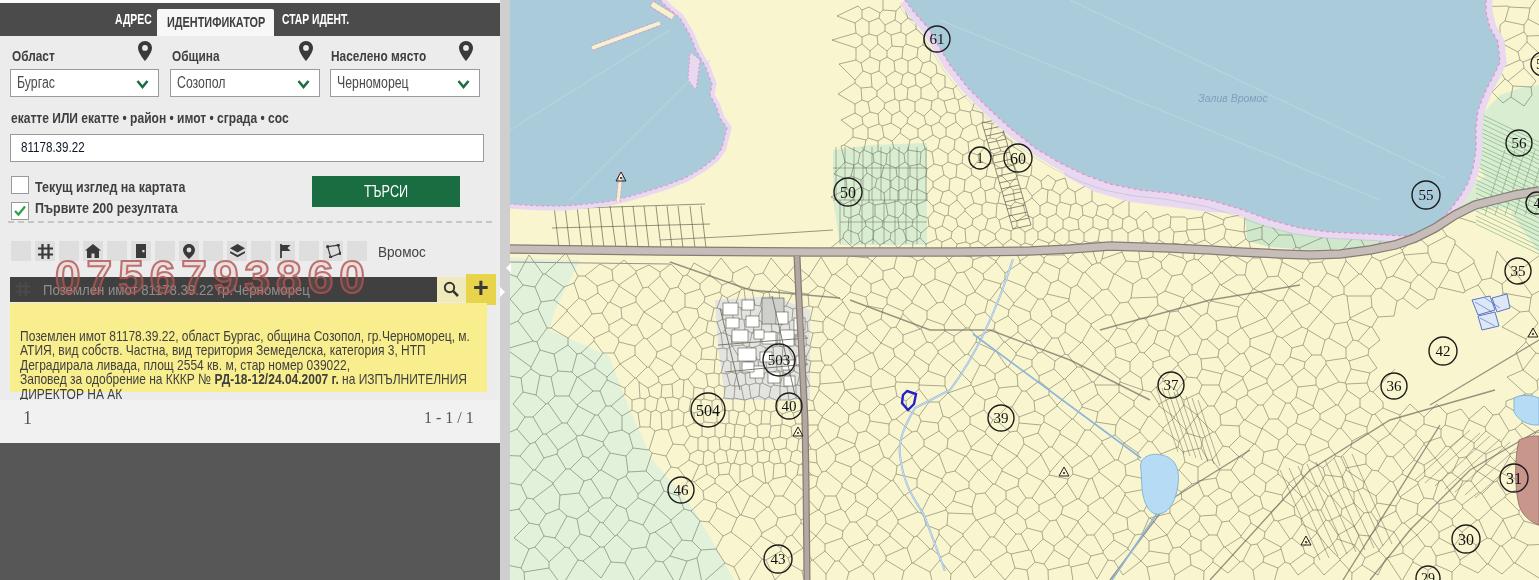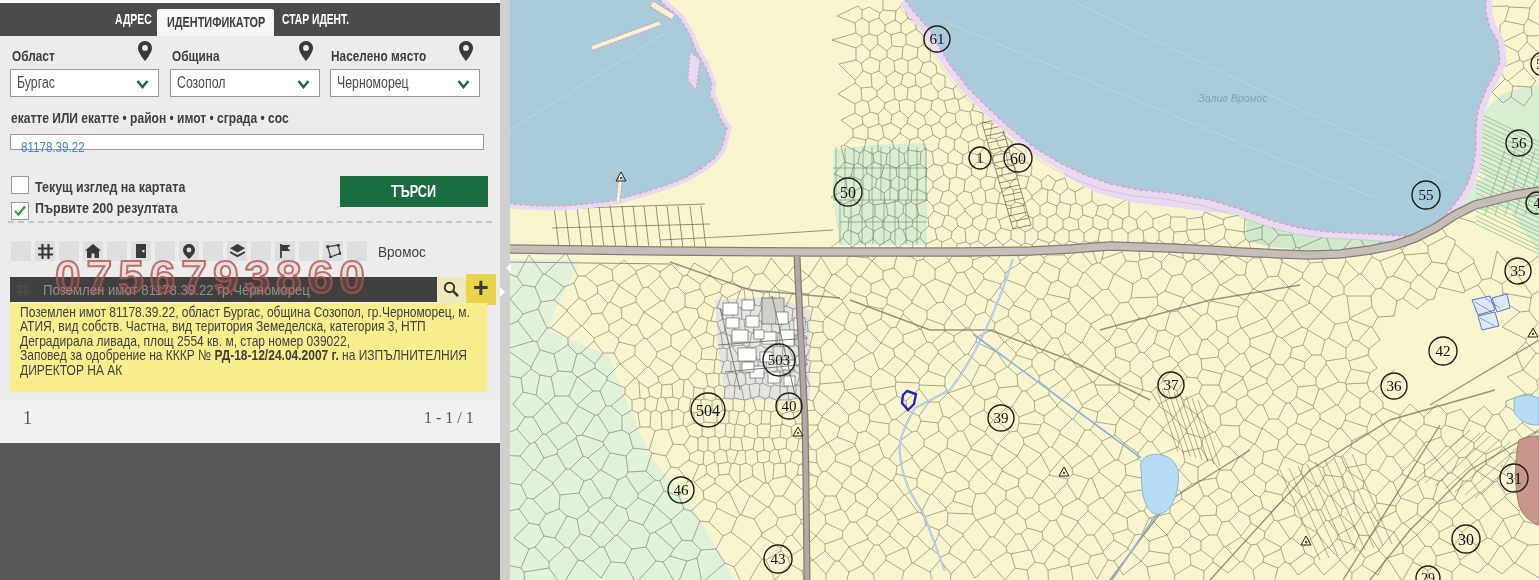"81178.39.22" #inp { color: #3b82f6 -> #0f172a; height: 16px -> 28px }
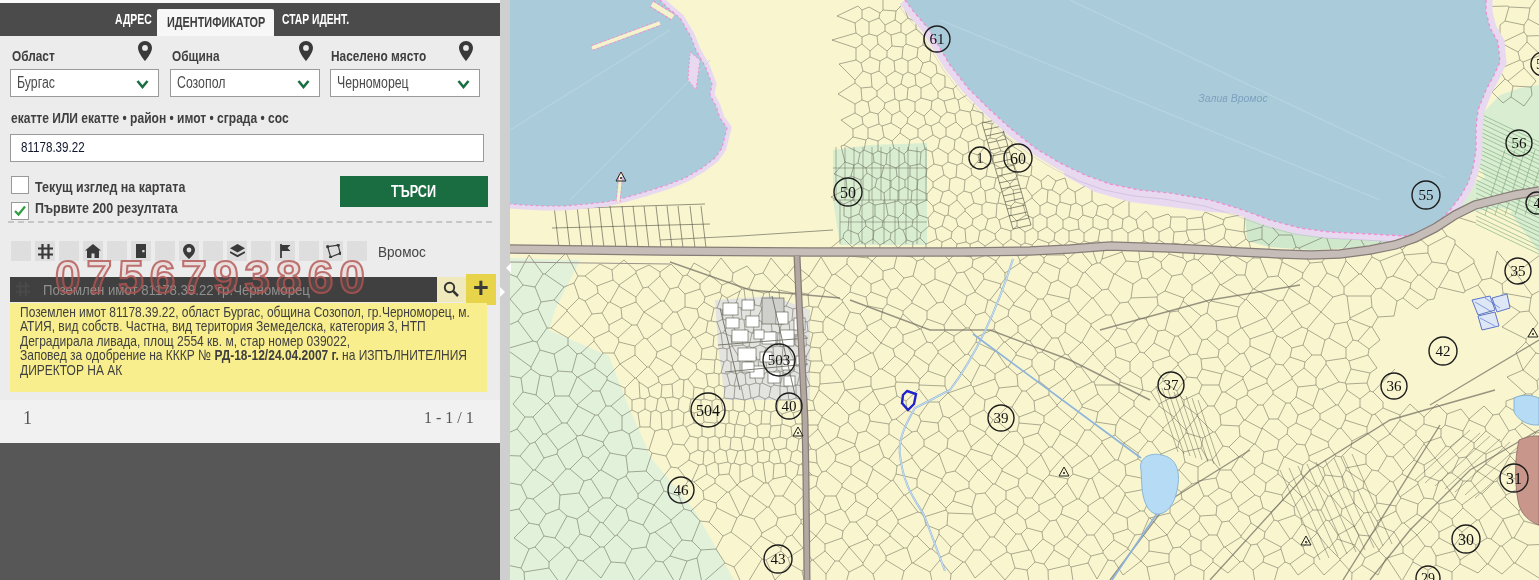"ТЪРСИ" #btn { font-weight: bold -> normal; left: 340px -> 312px }
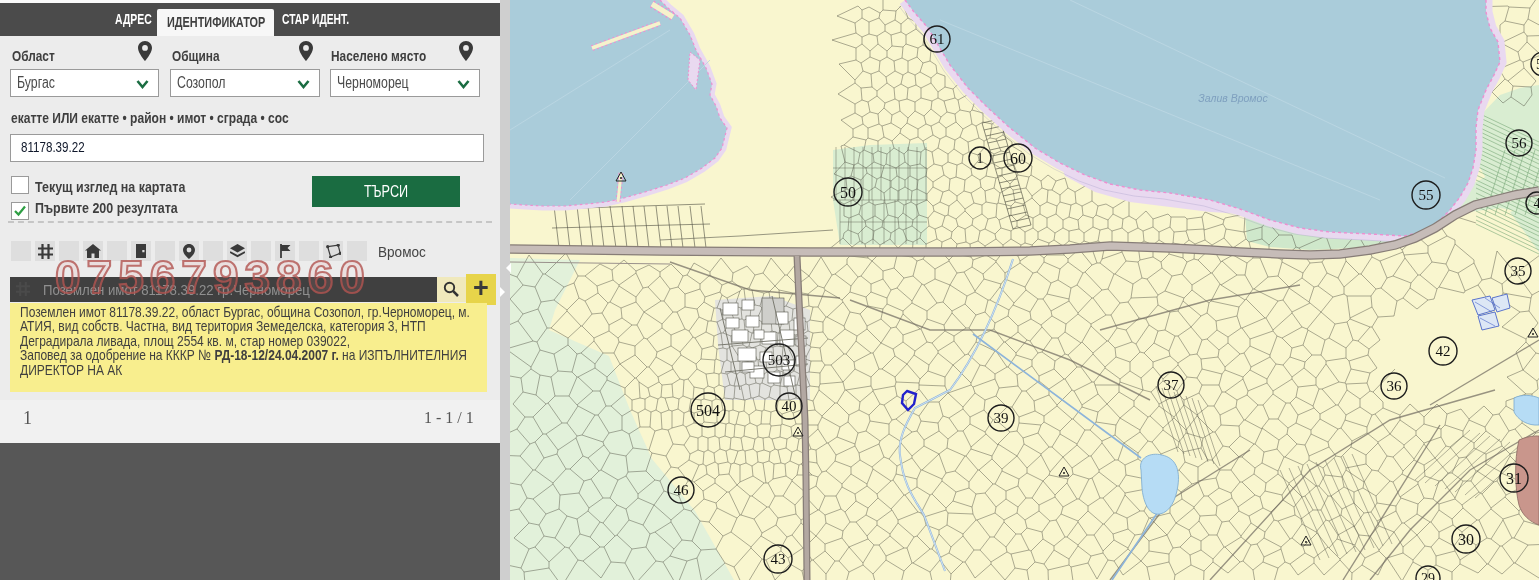"Поземлен имот 81178.39.22, област" #ybox { padding: 2px 0 0 10px -> 26px 0 0 10px }
